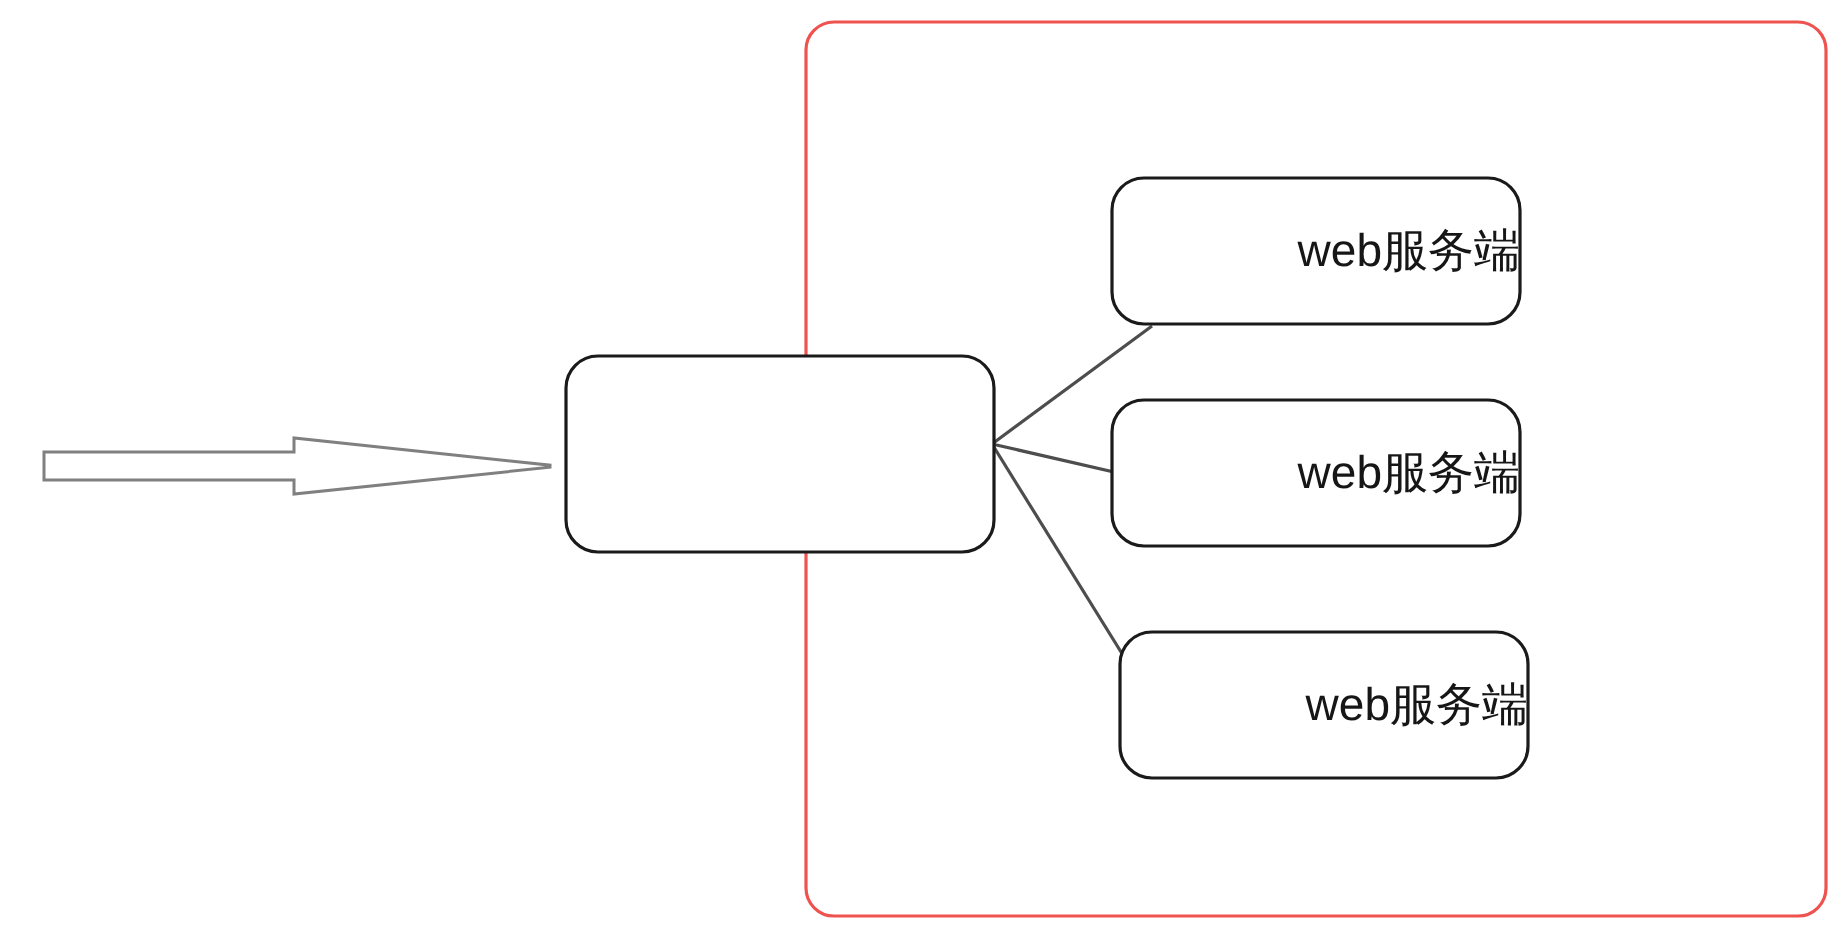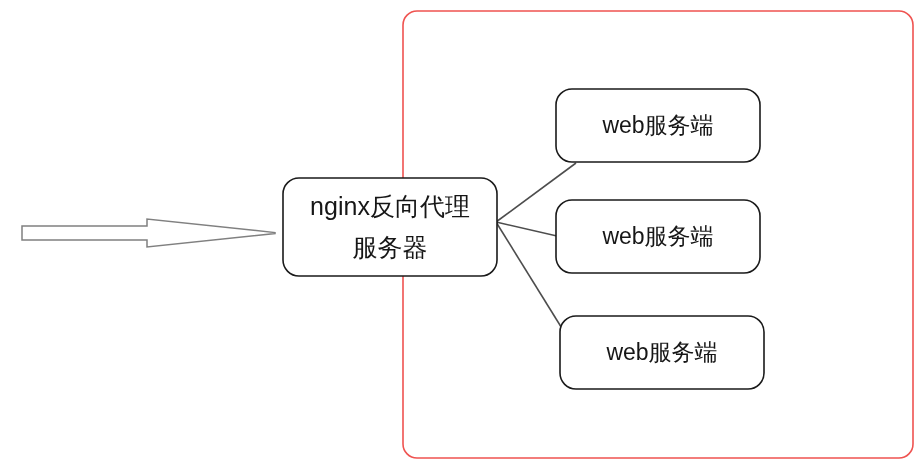"web服务端" .node-label { align-items: center -> flex-end }
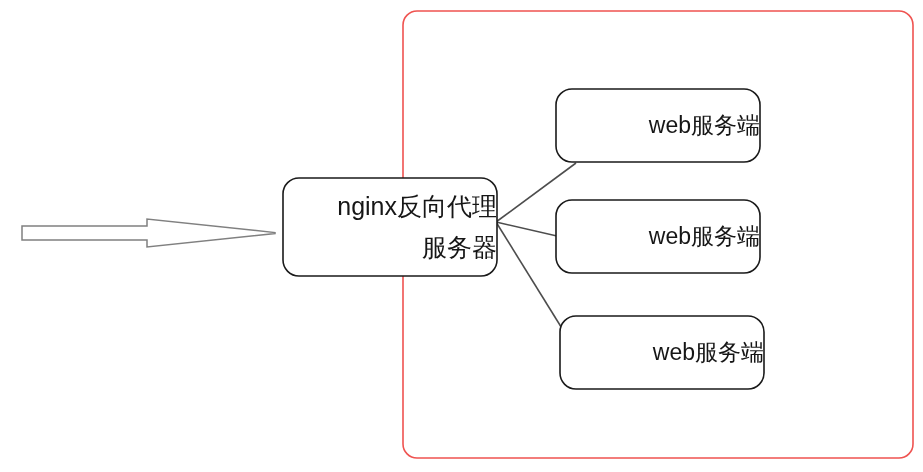"nginx反向代理" div.node-label { html: <div> <span>nginx反向代理</span> <span>服务器</span> </div> -> none }
